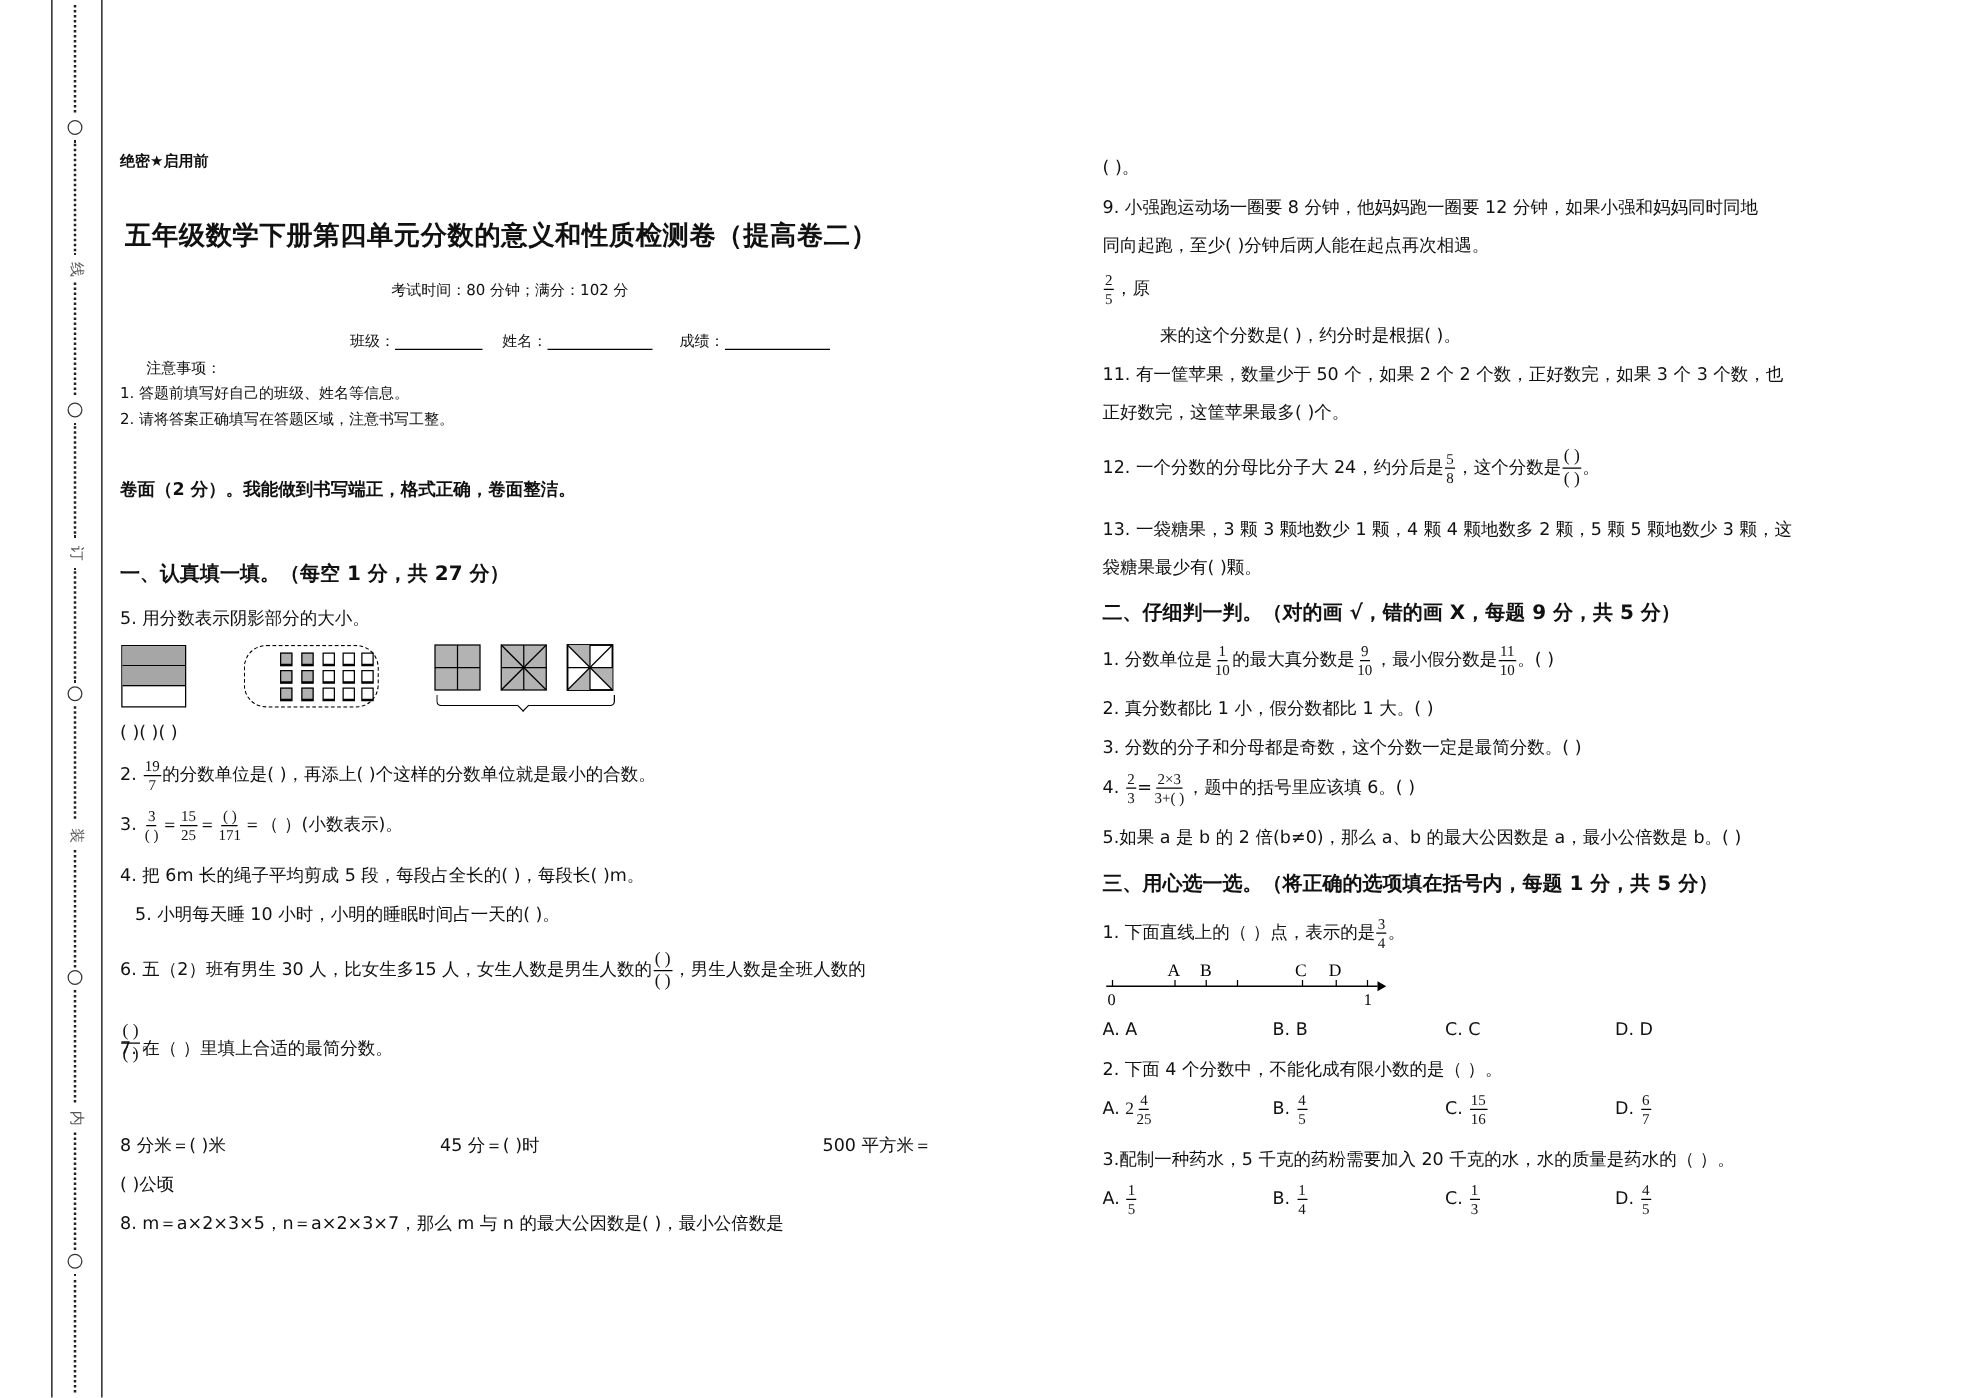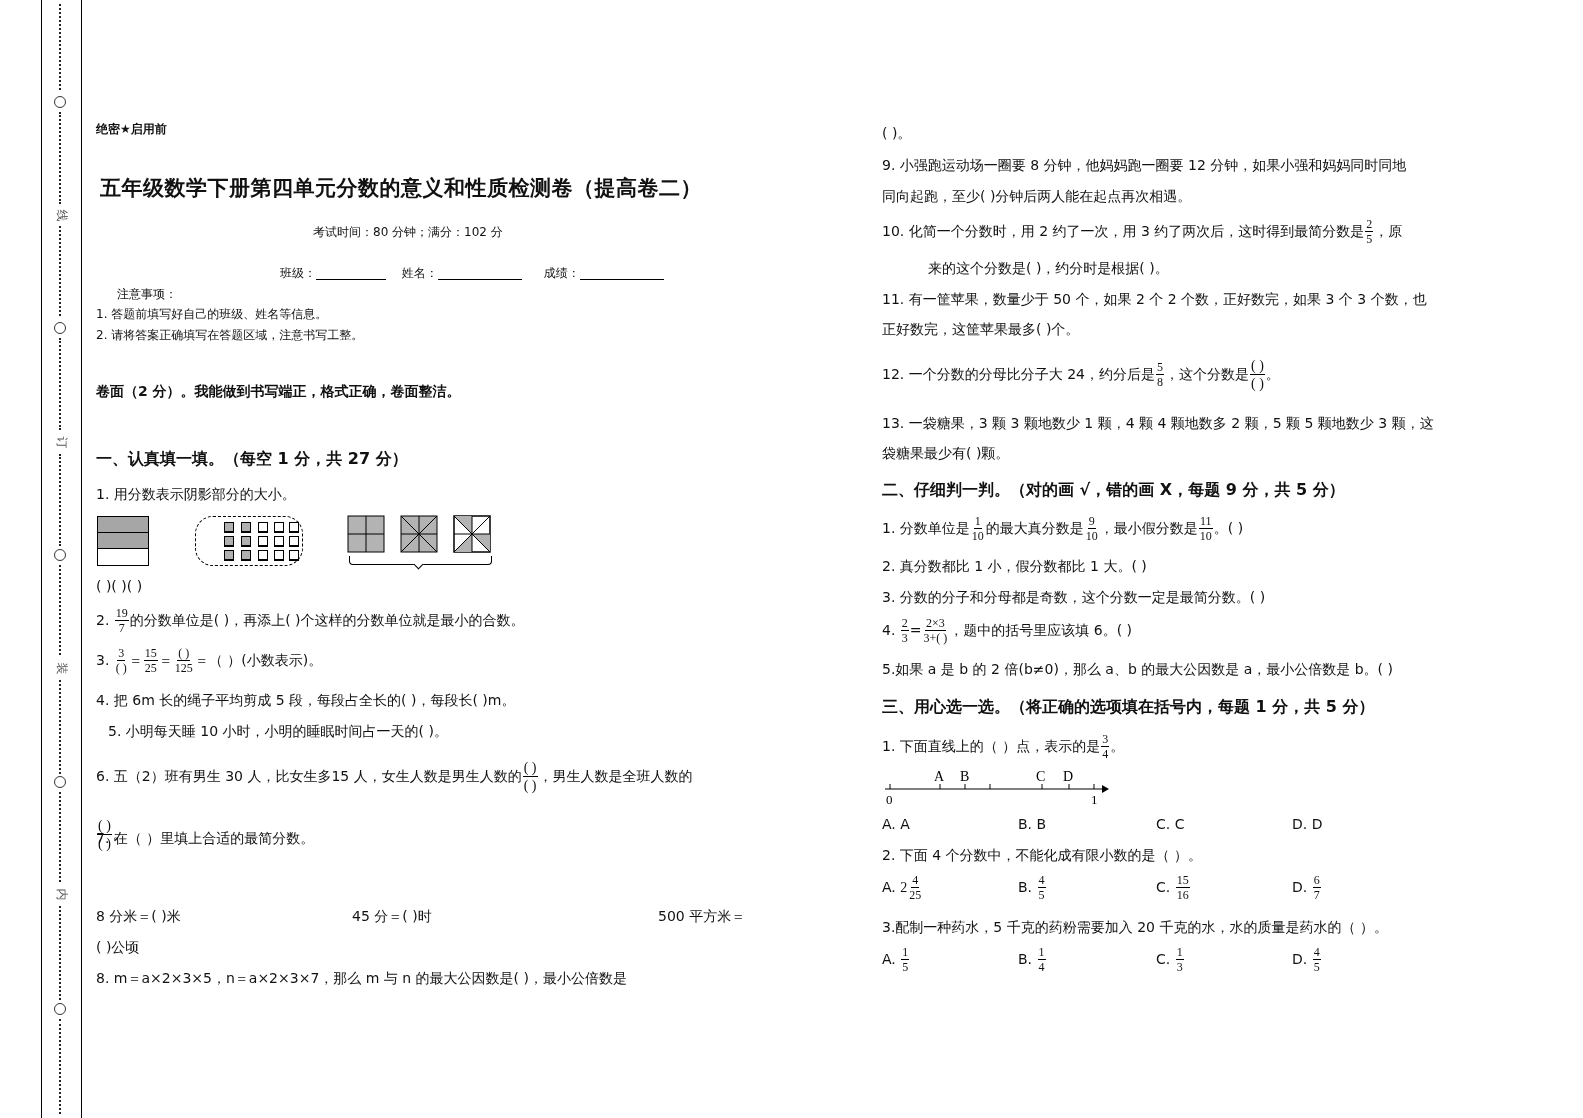"10. 化简一个分数时，用 2 约了一次，用 3" span { html: <span>10. 化简一个分数时，用 2 约了一次，用 3 约了两次后，这时得到最简分数是</span> -> none }
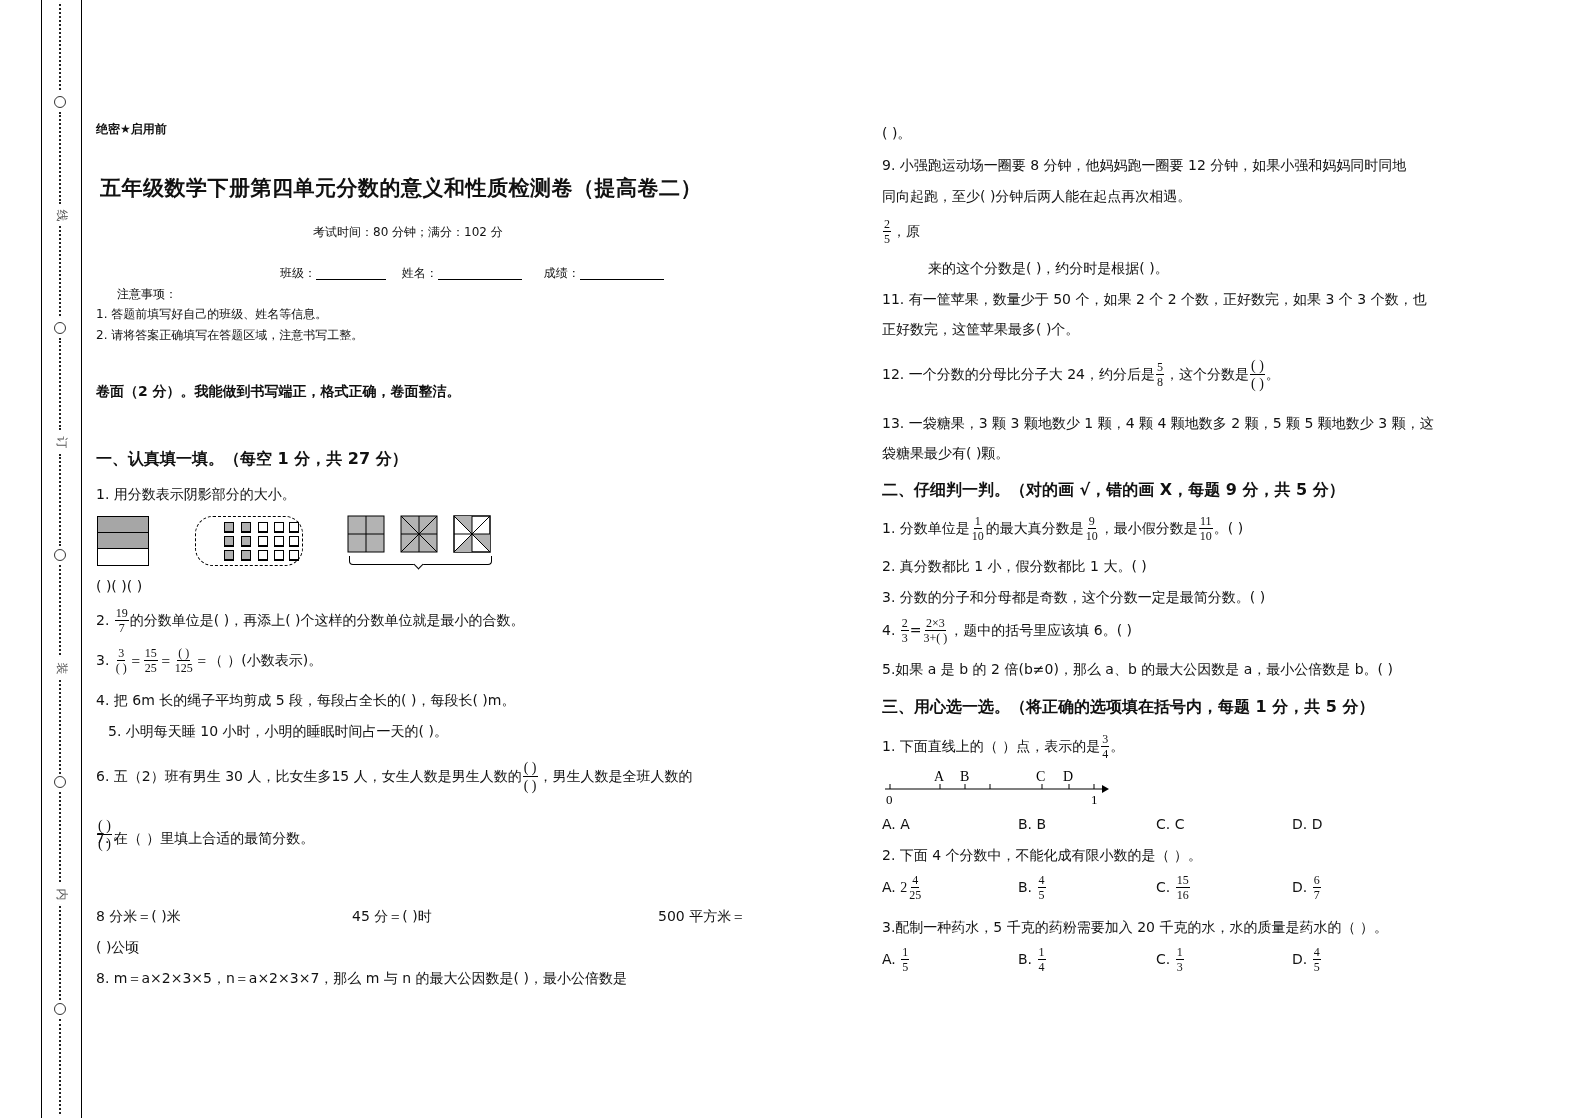"1. 用分数表示阴影部分的大小。" div.abs { text: 1 -> 5 }
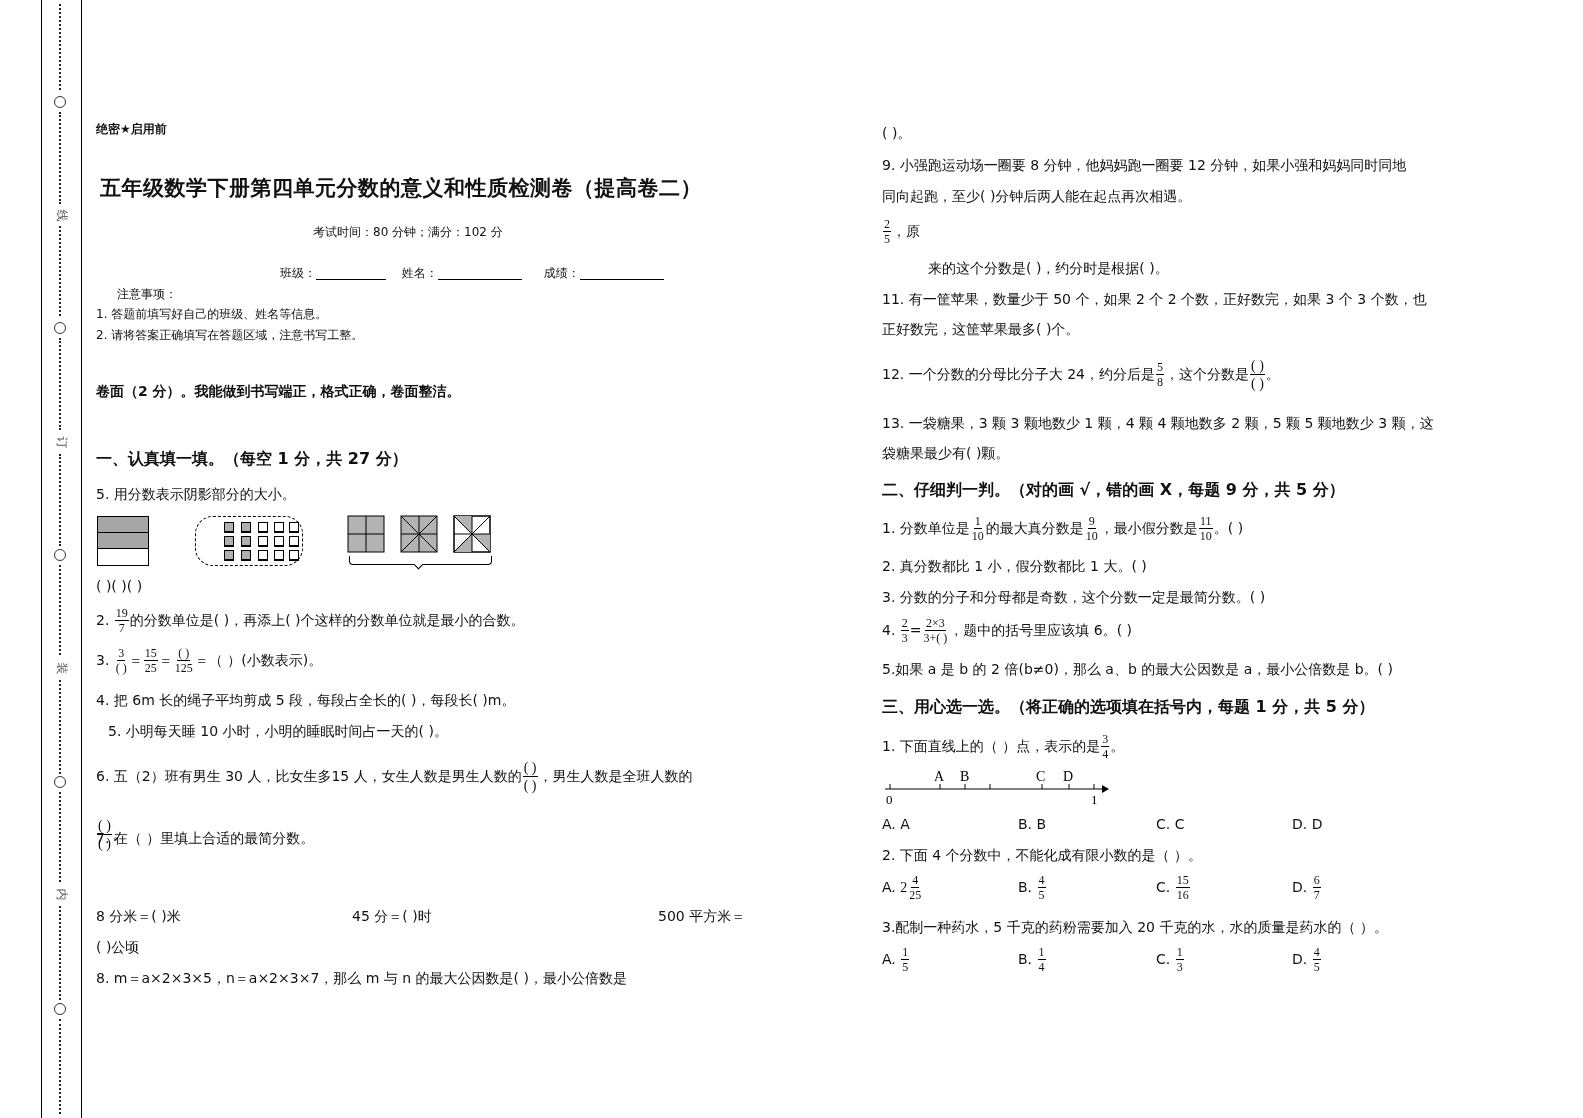"125" span.den { text: 125 -> 171 }
